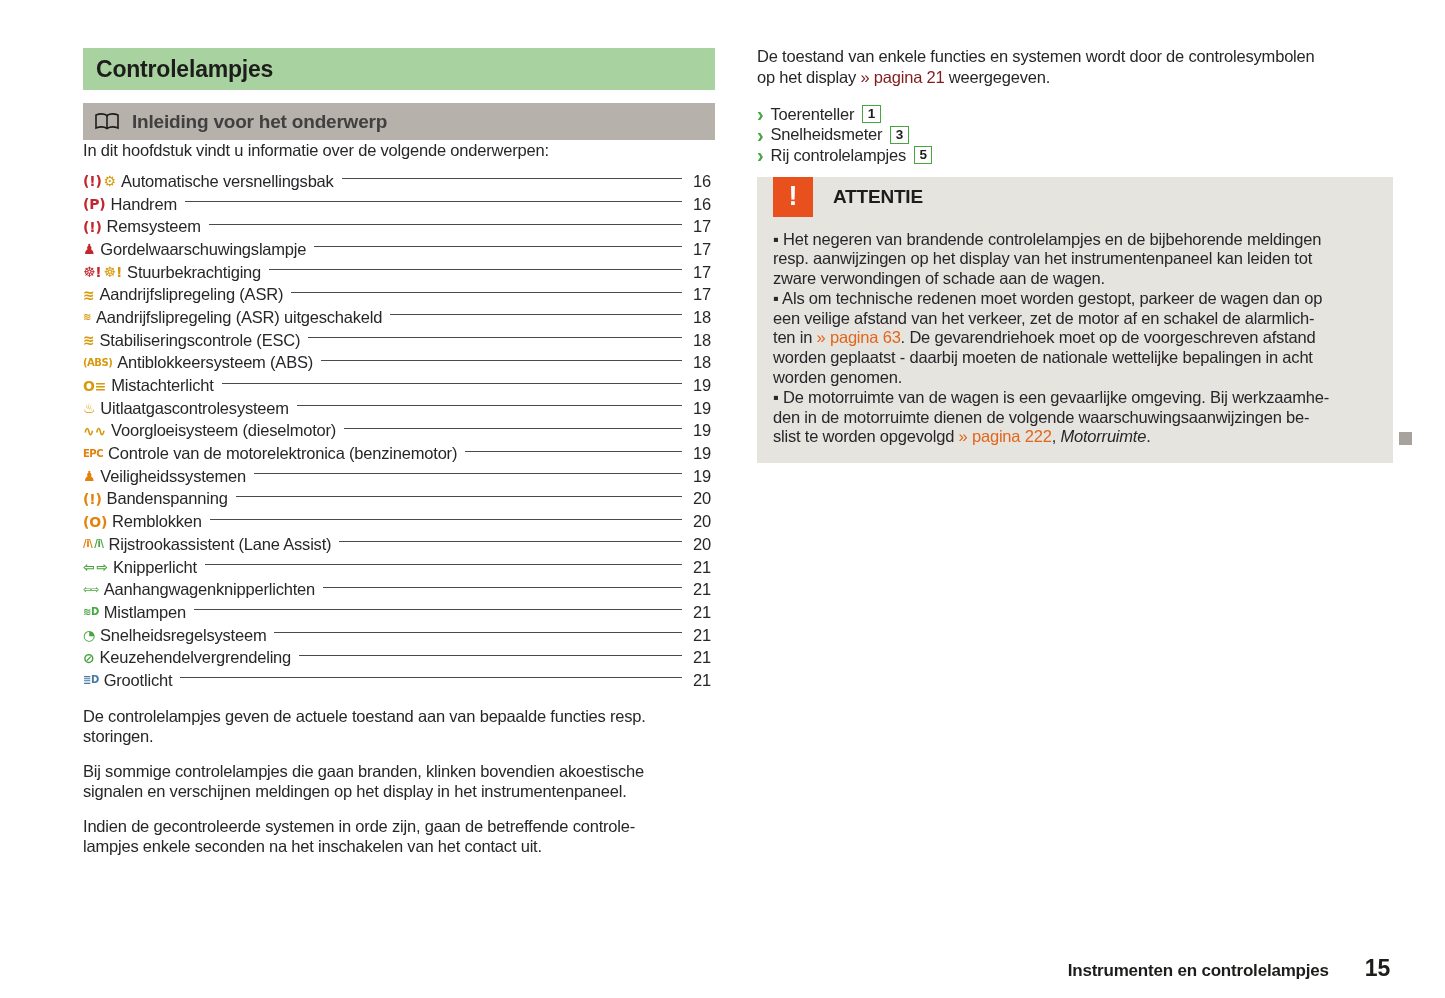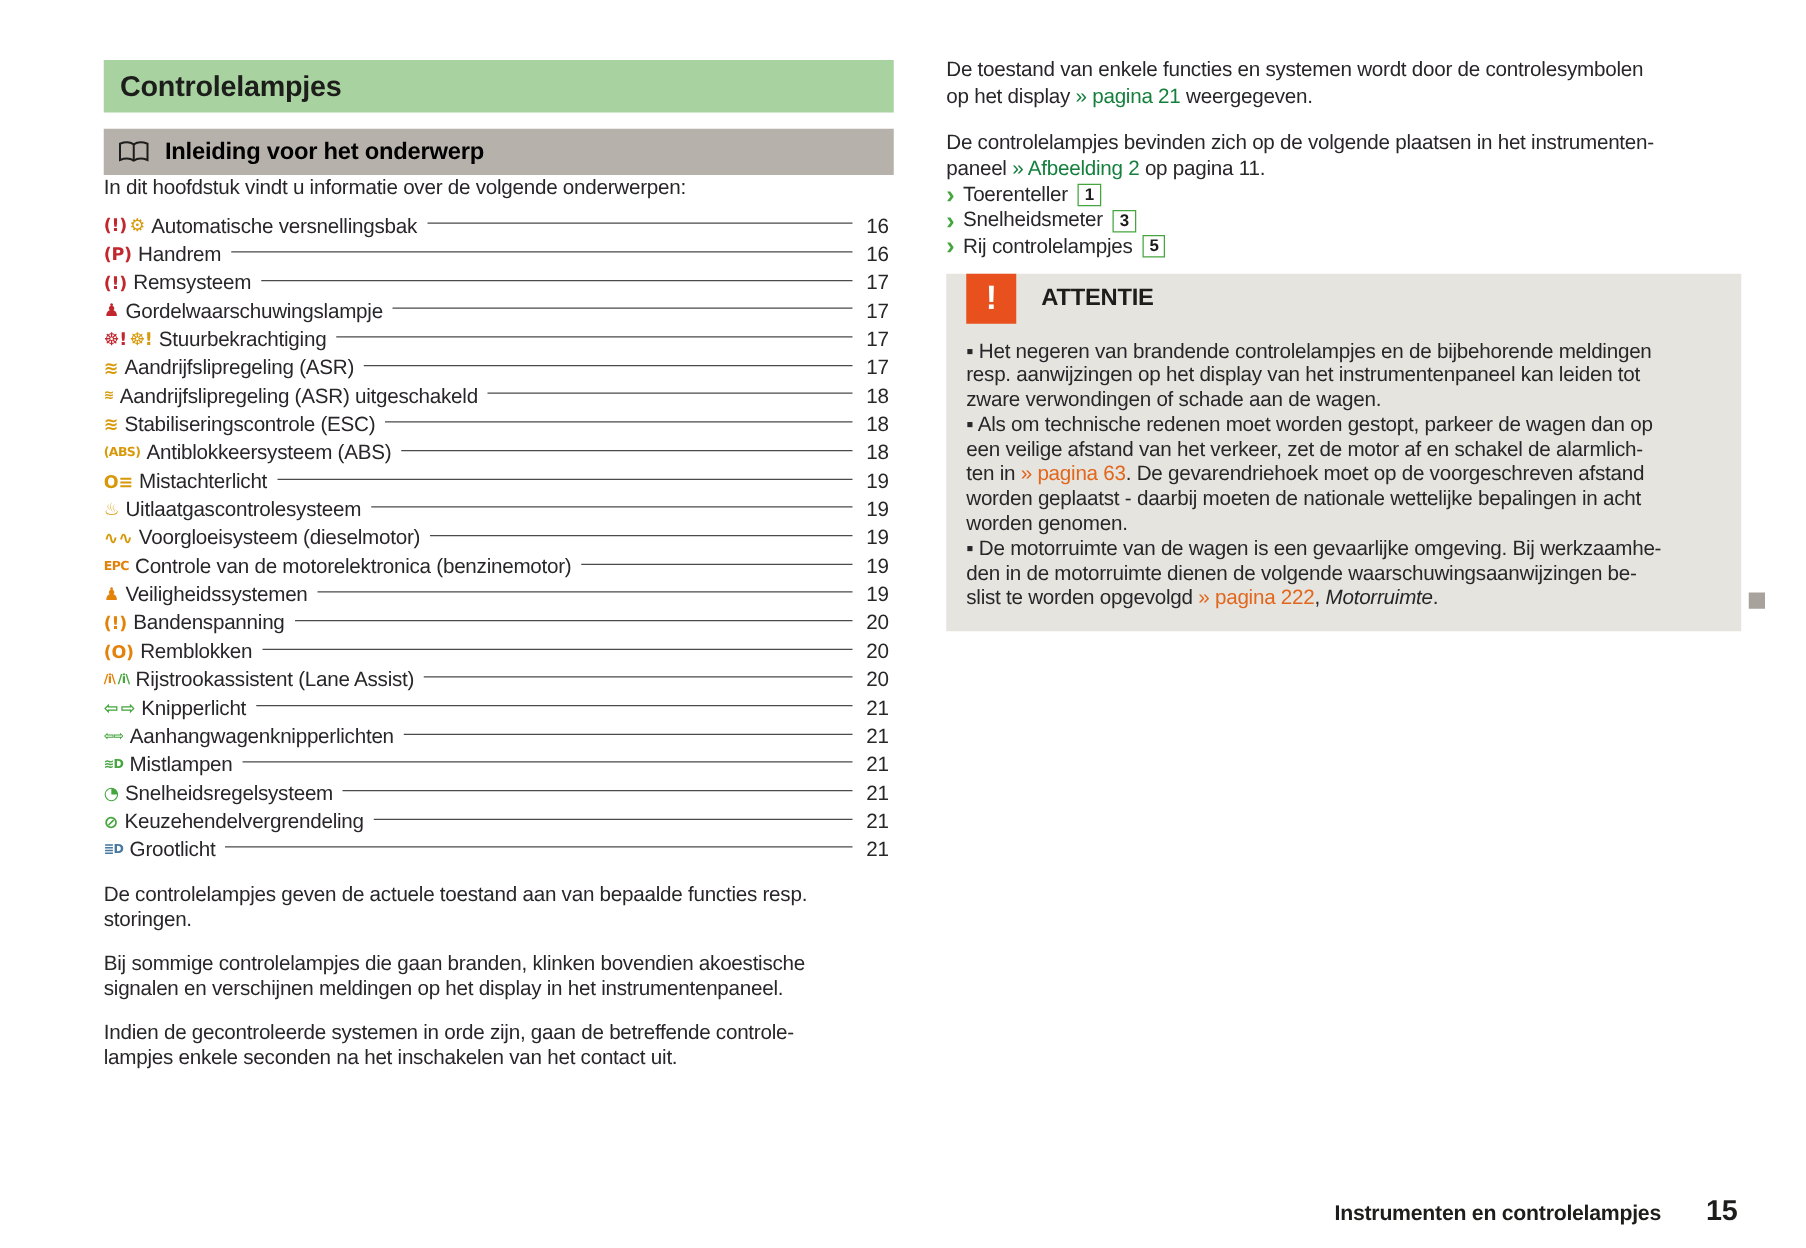"» pagina 21" .c-green { color: #15803d -> #7f1d1d }
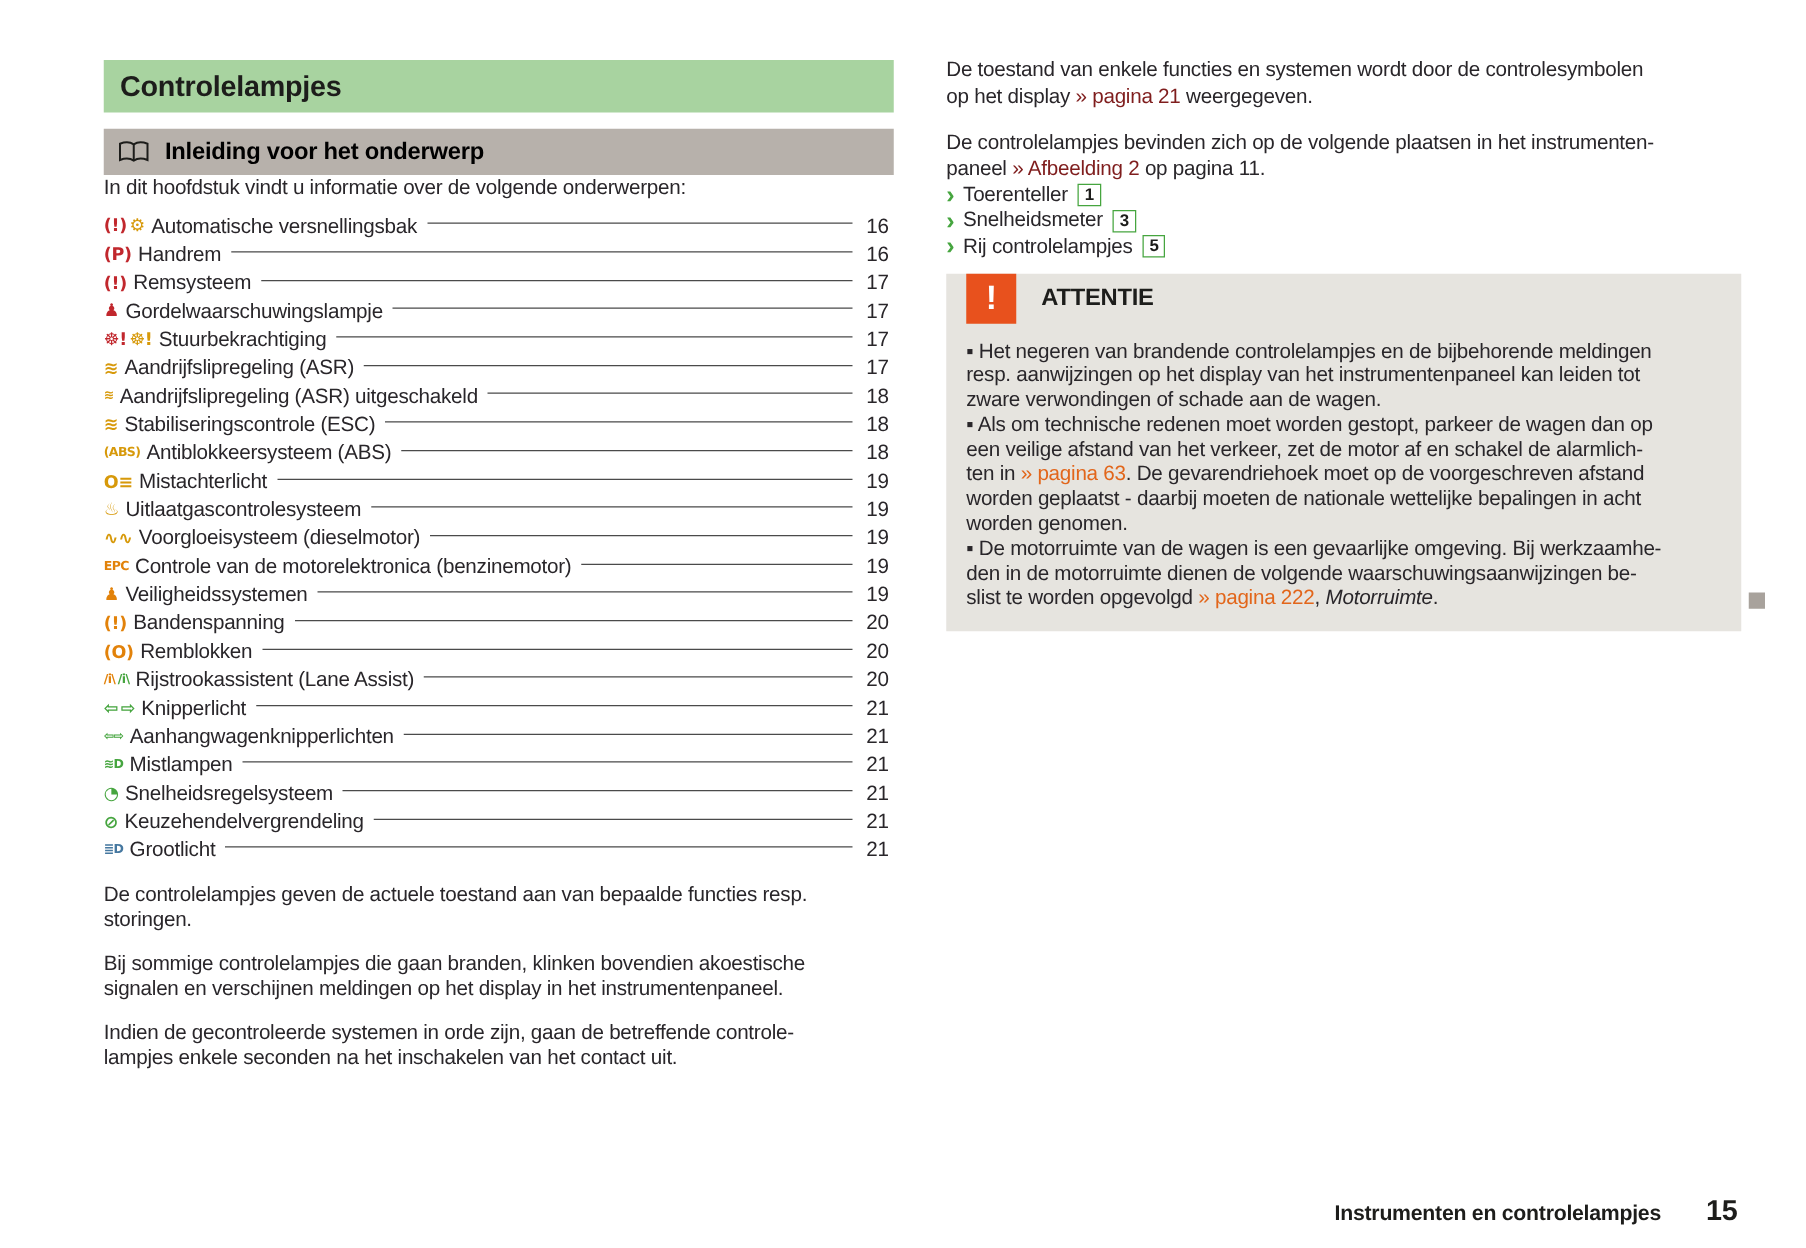"Inleiding voor het onderwerp" .band-gray { color: #000000 -> #404040 }
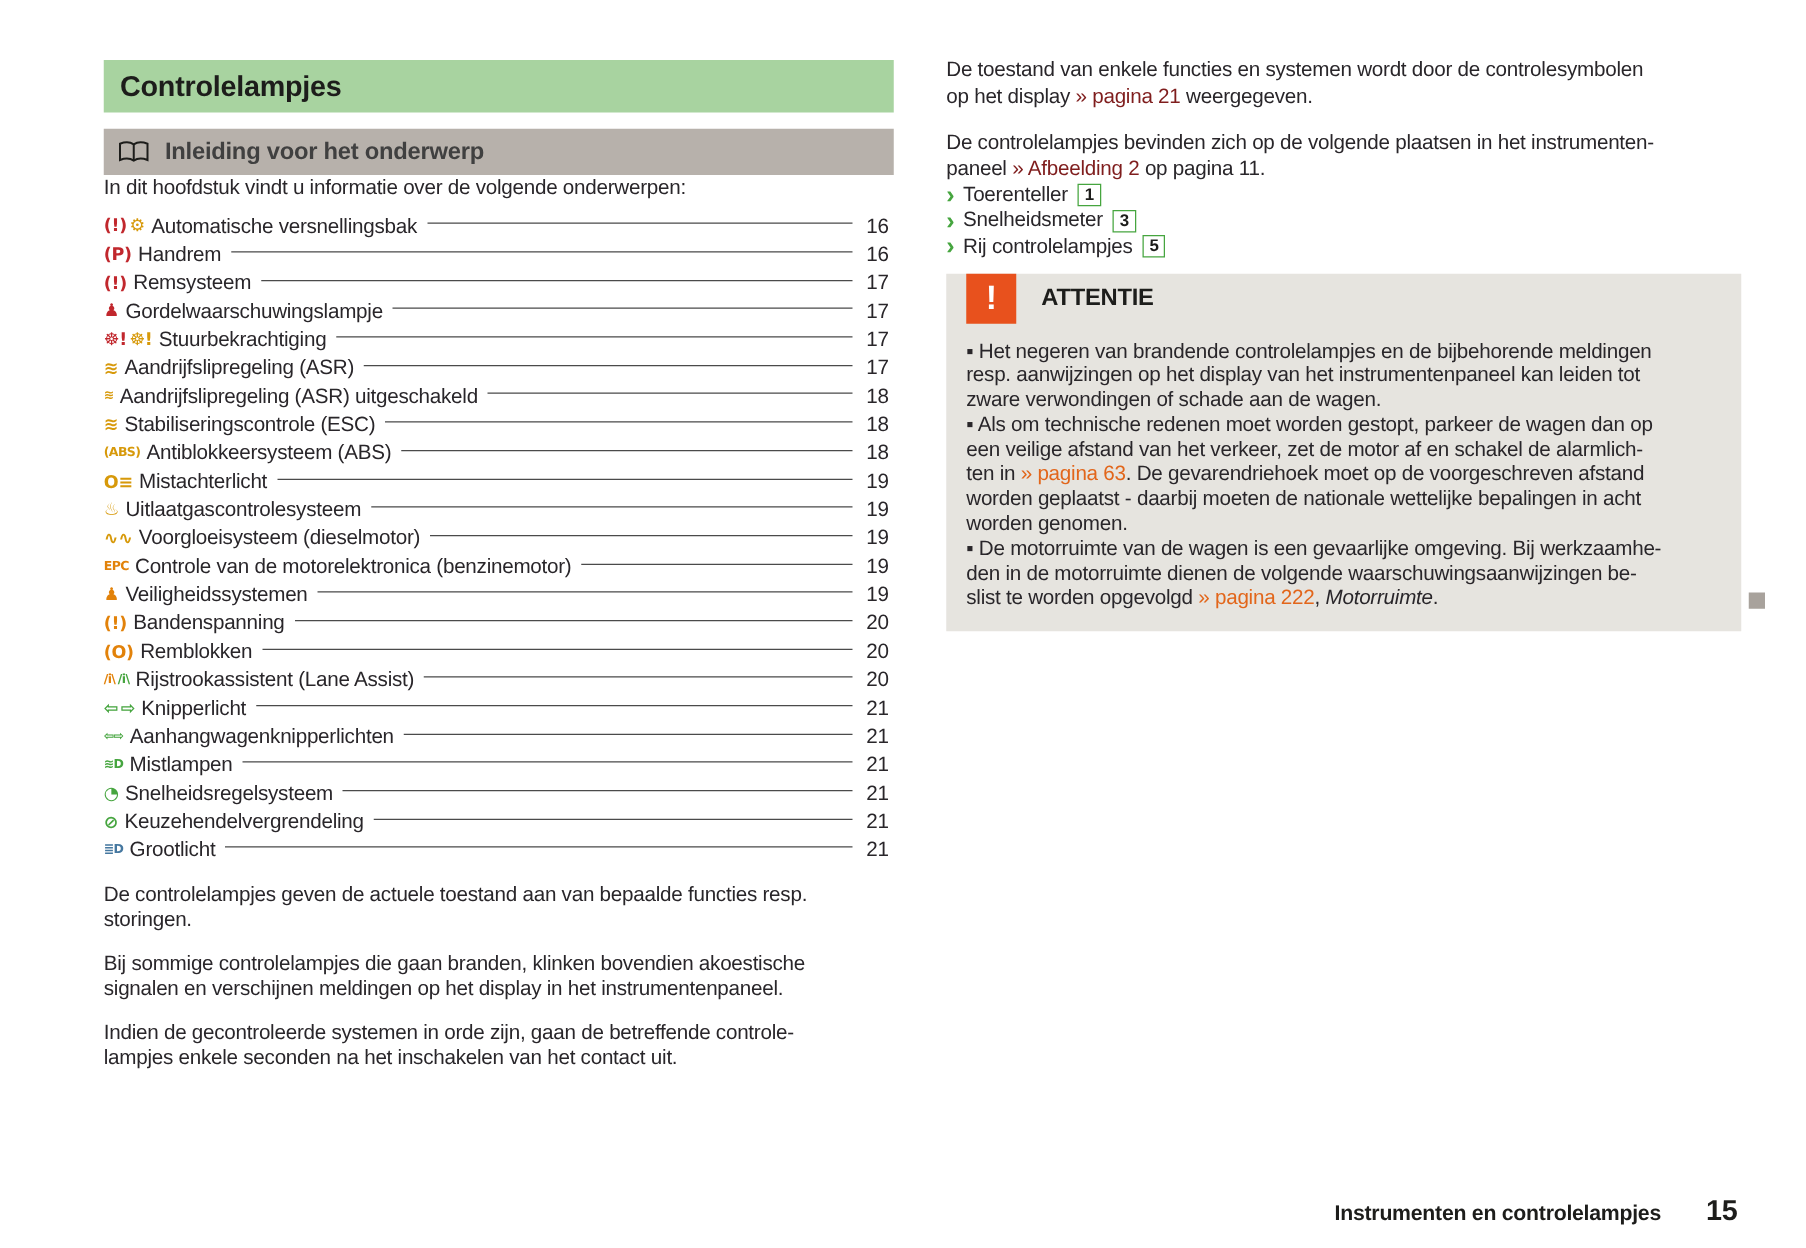"De controlelampjes bevinden zich op" div.para { html: <div><span>De controlelampjes bevinden zich op de volgende plaatsen in het instrumenten-</span><br><span>paneel </span><span>» Afbeelding 2</span><span> op pagina 11.</span></div> -> none }
